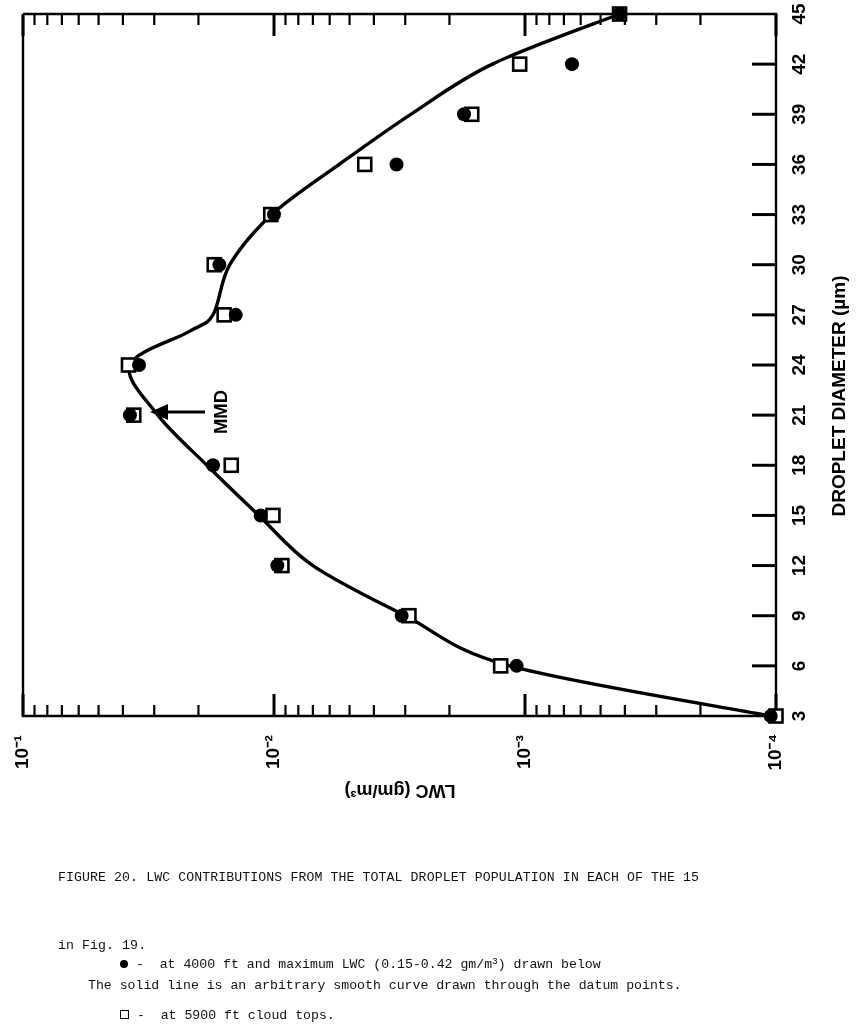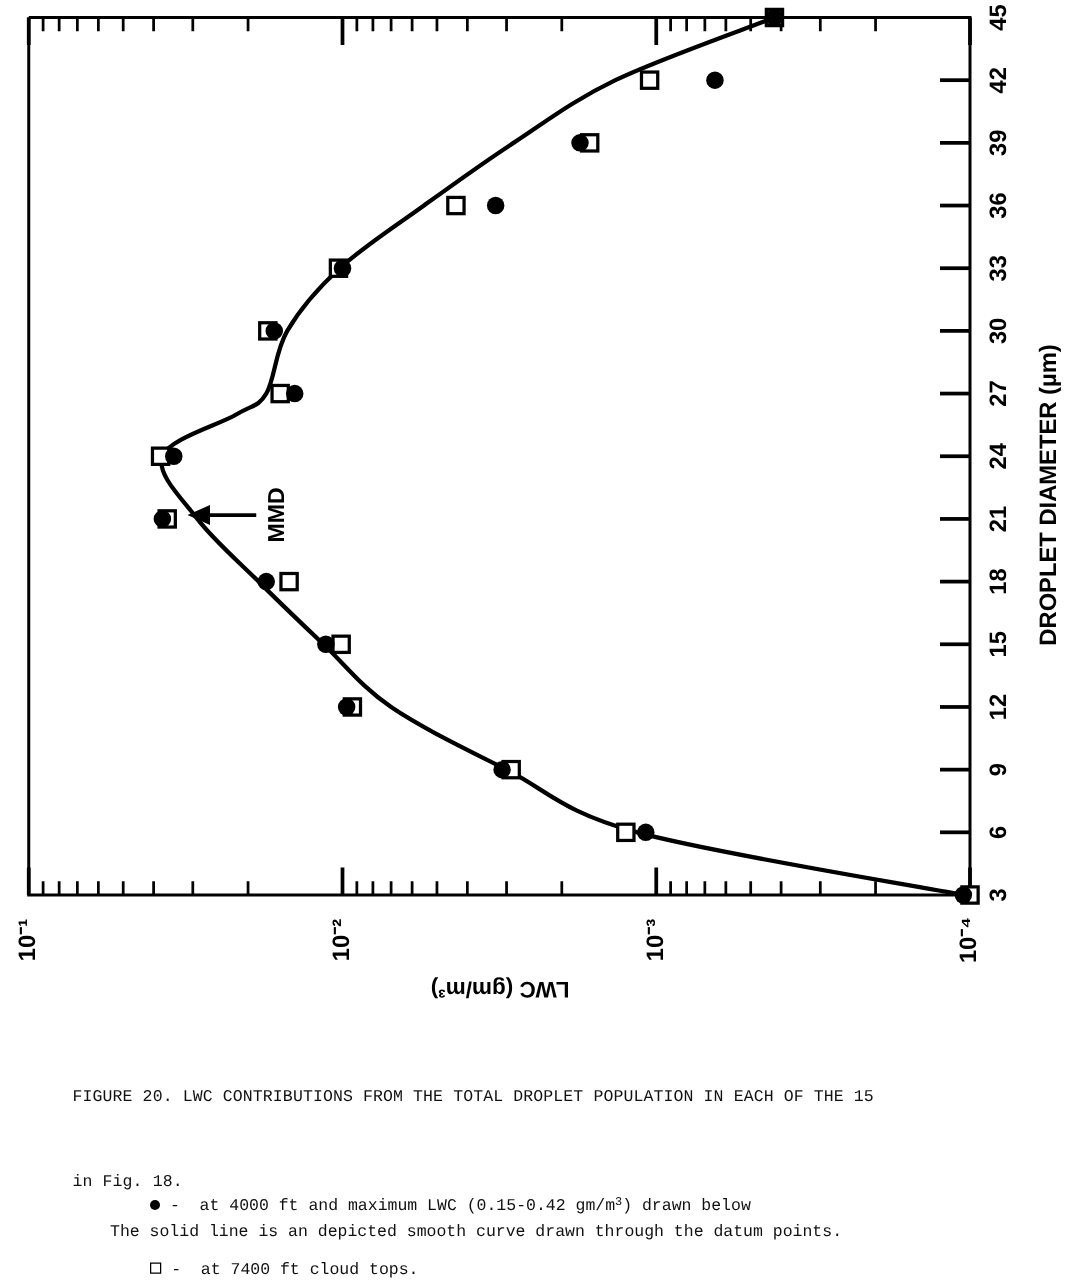"in Fig. 18." span { text: 18 -> 19 }
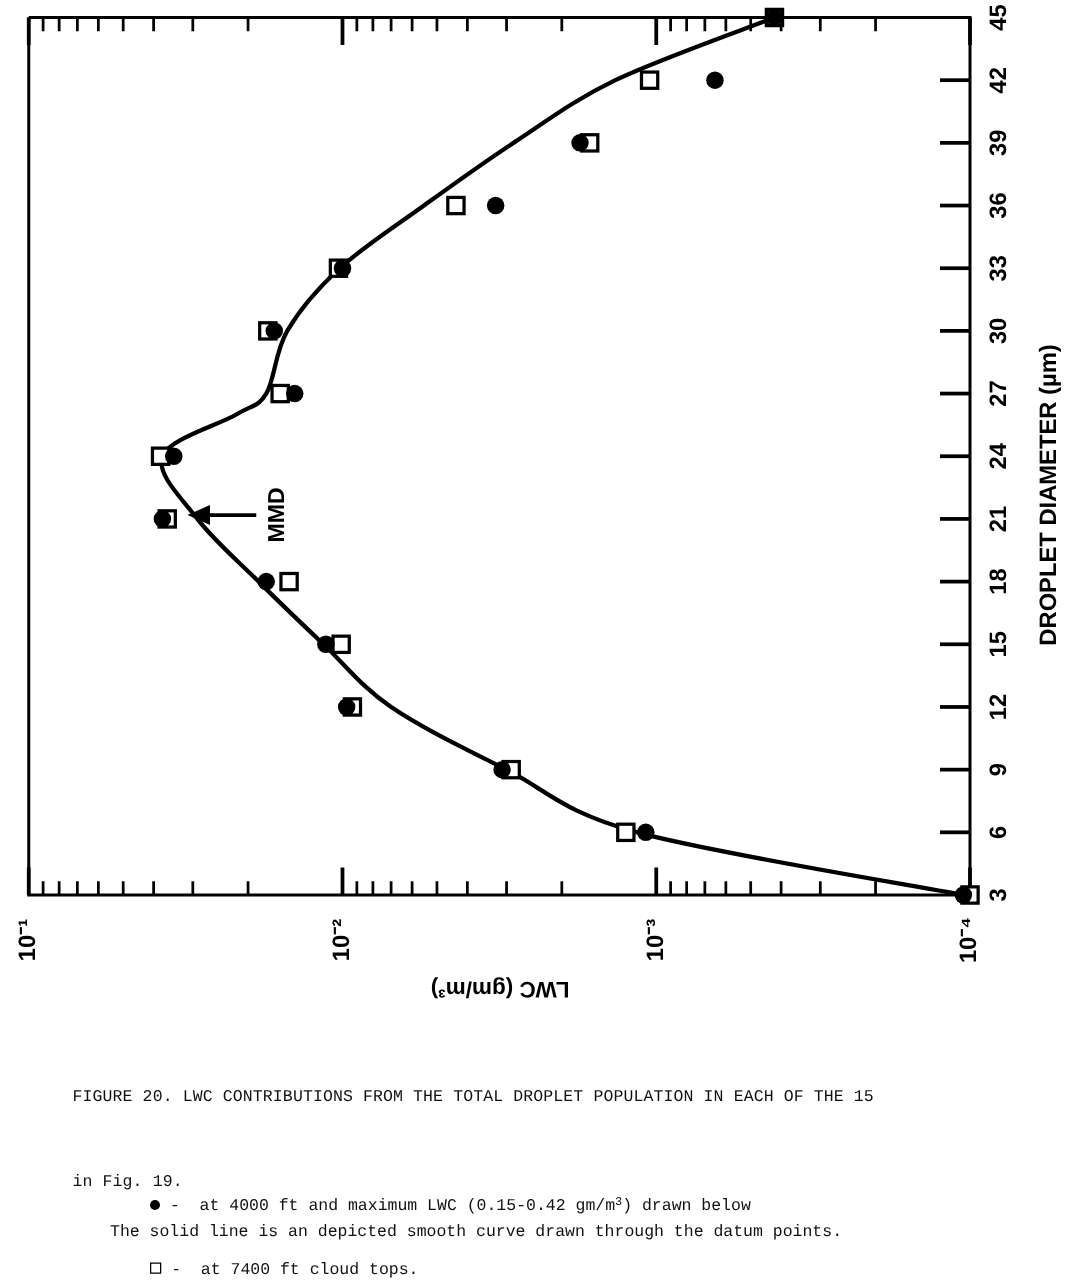"The solid line is an" div.cap-block { text: depicted -> arbitrary }
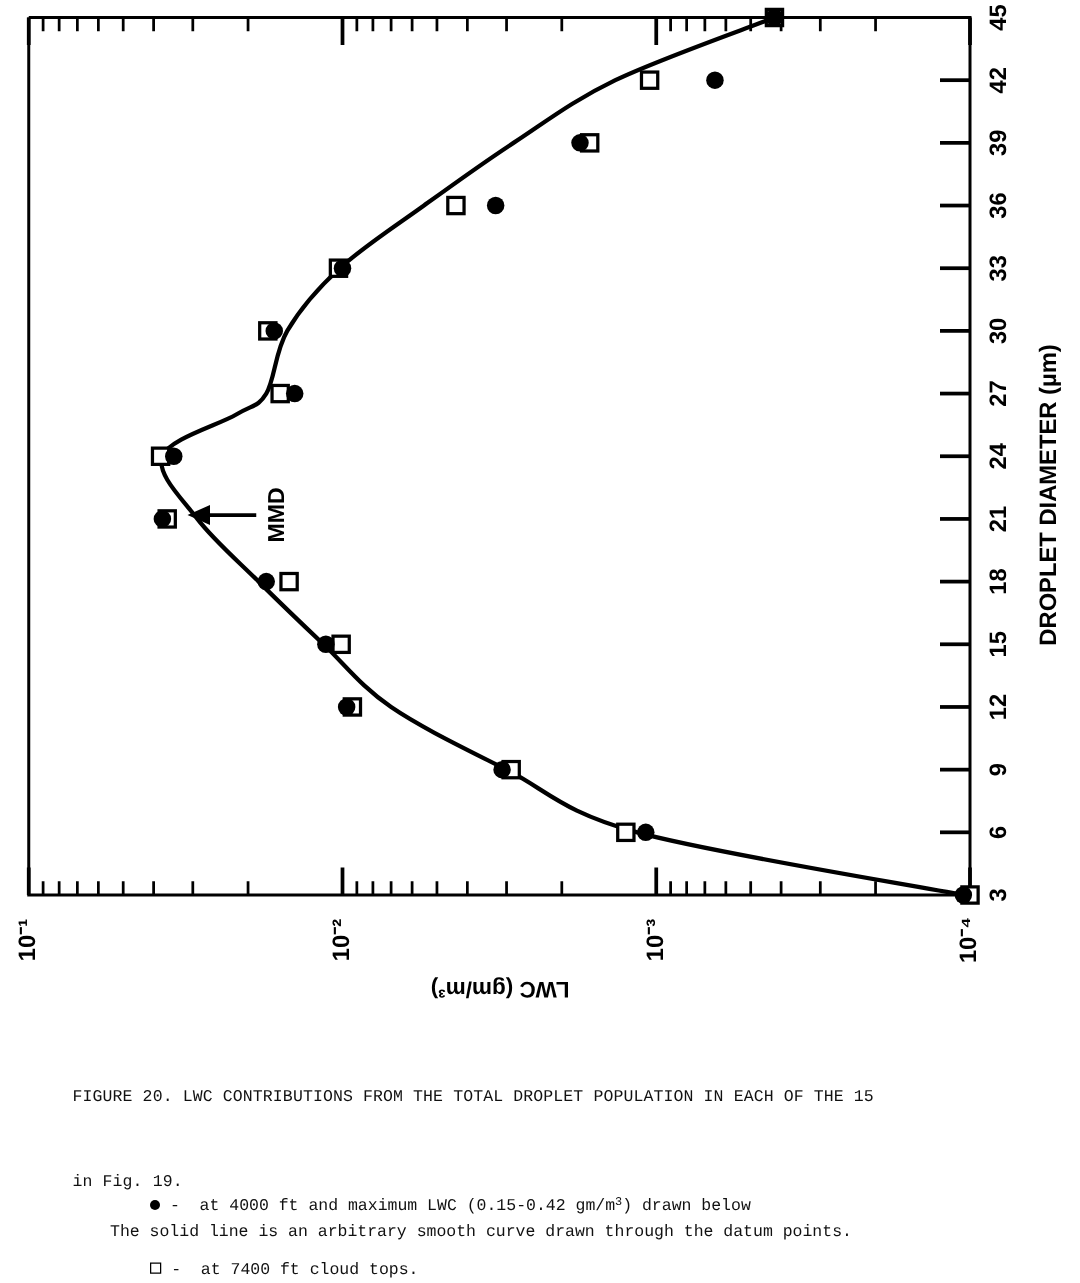"- at 7400 ft" span { text: 7400 -> 5900 }
